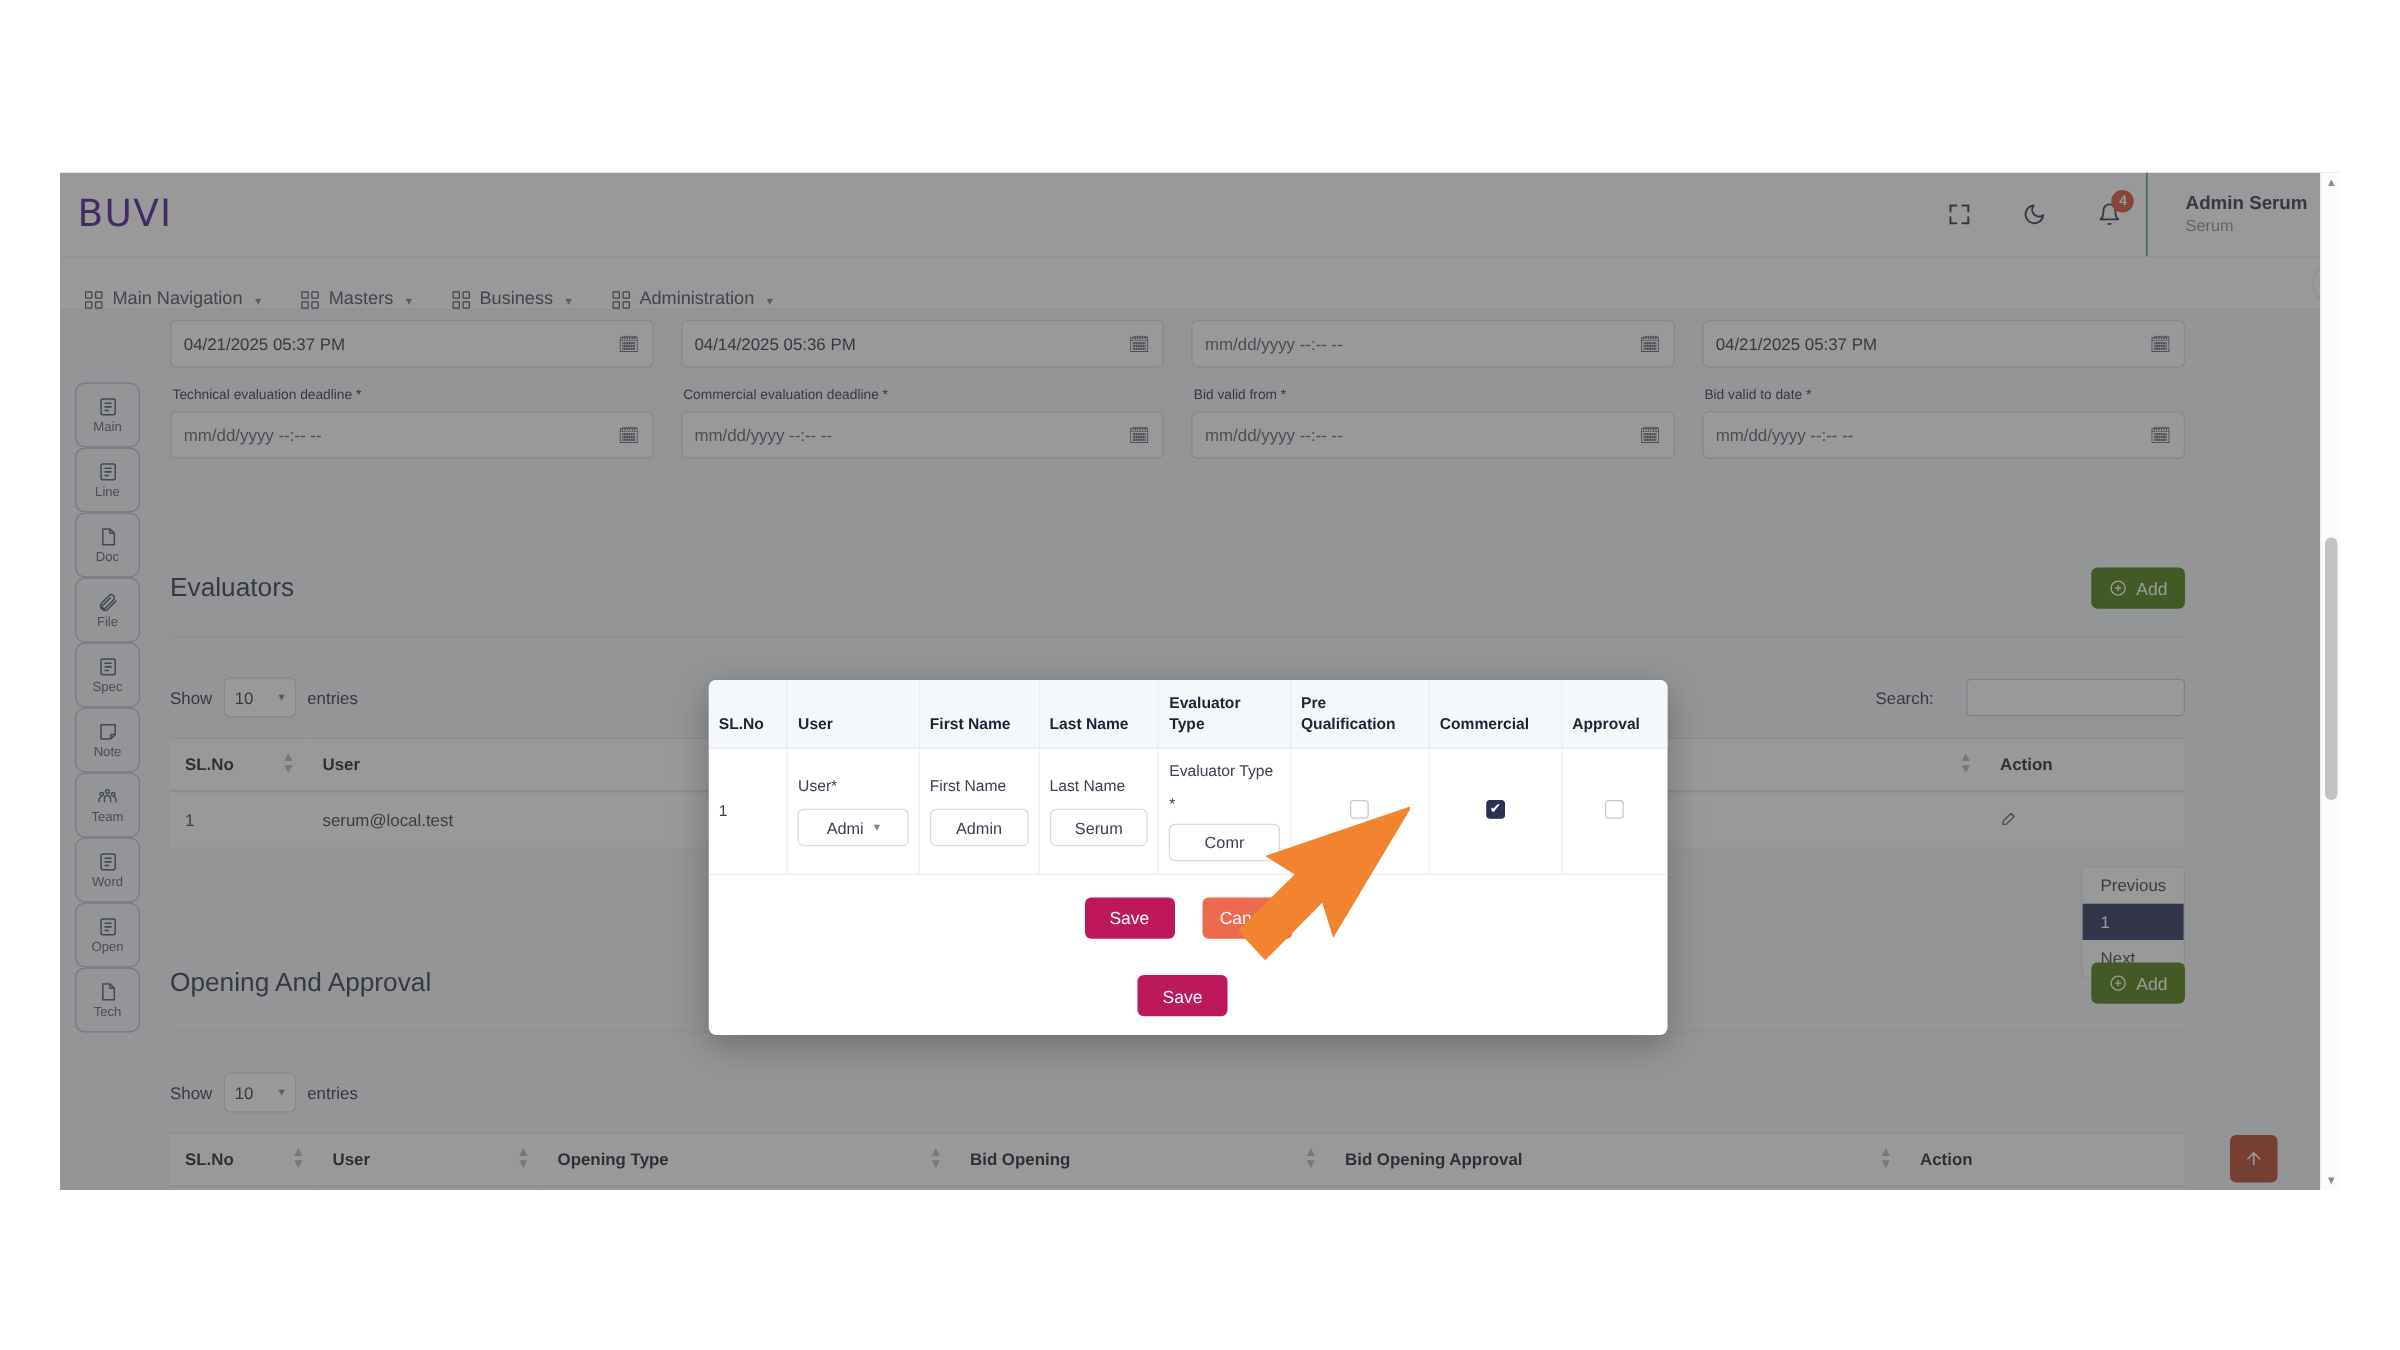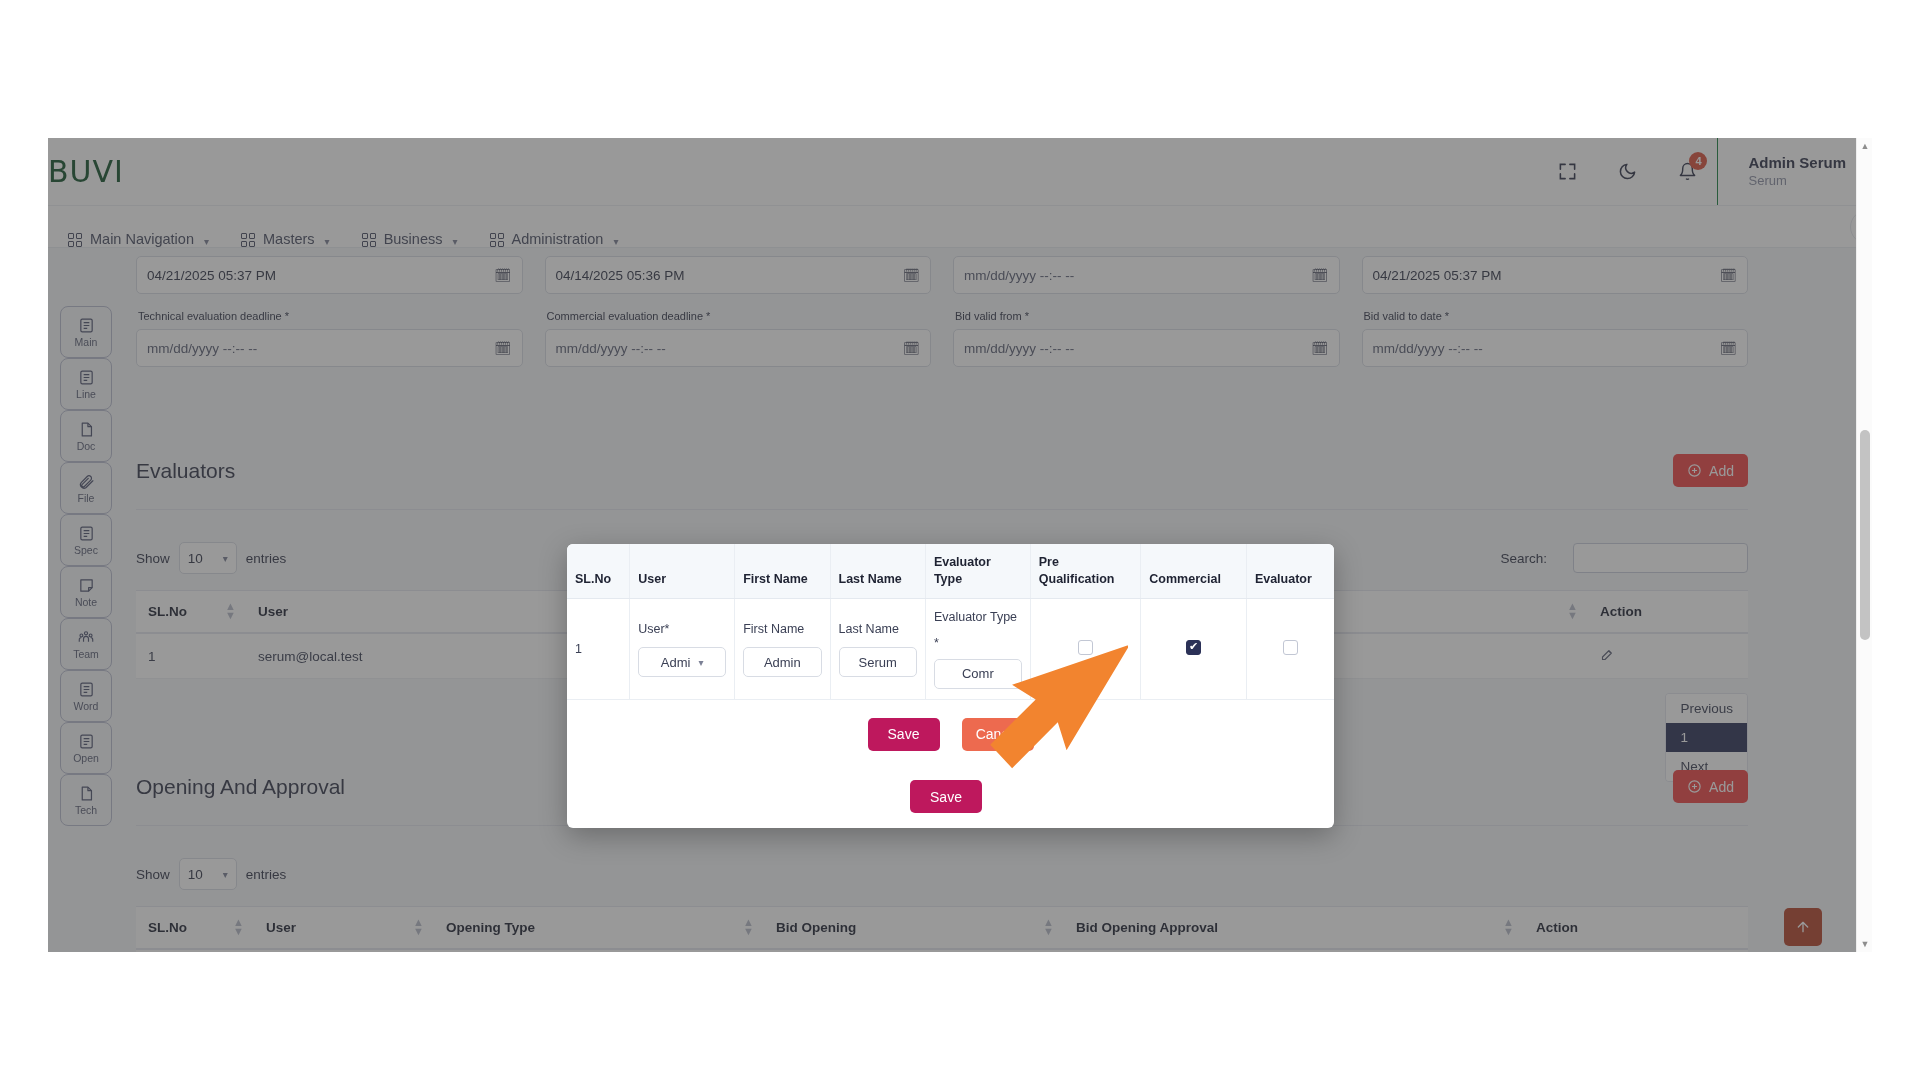"BUVI" #brand { color: #14532d -> #4c1d95; margin-left: none -> 14px }
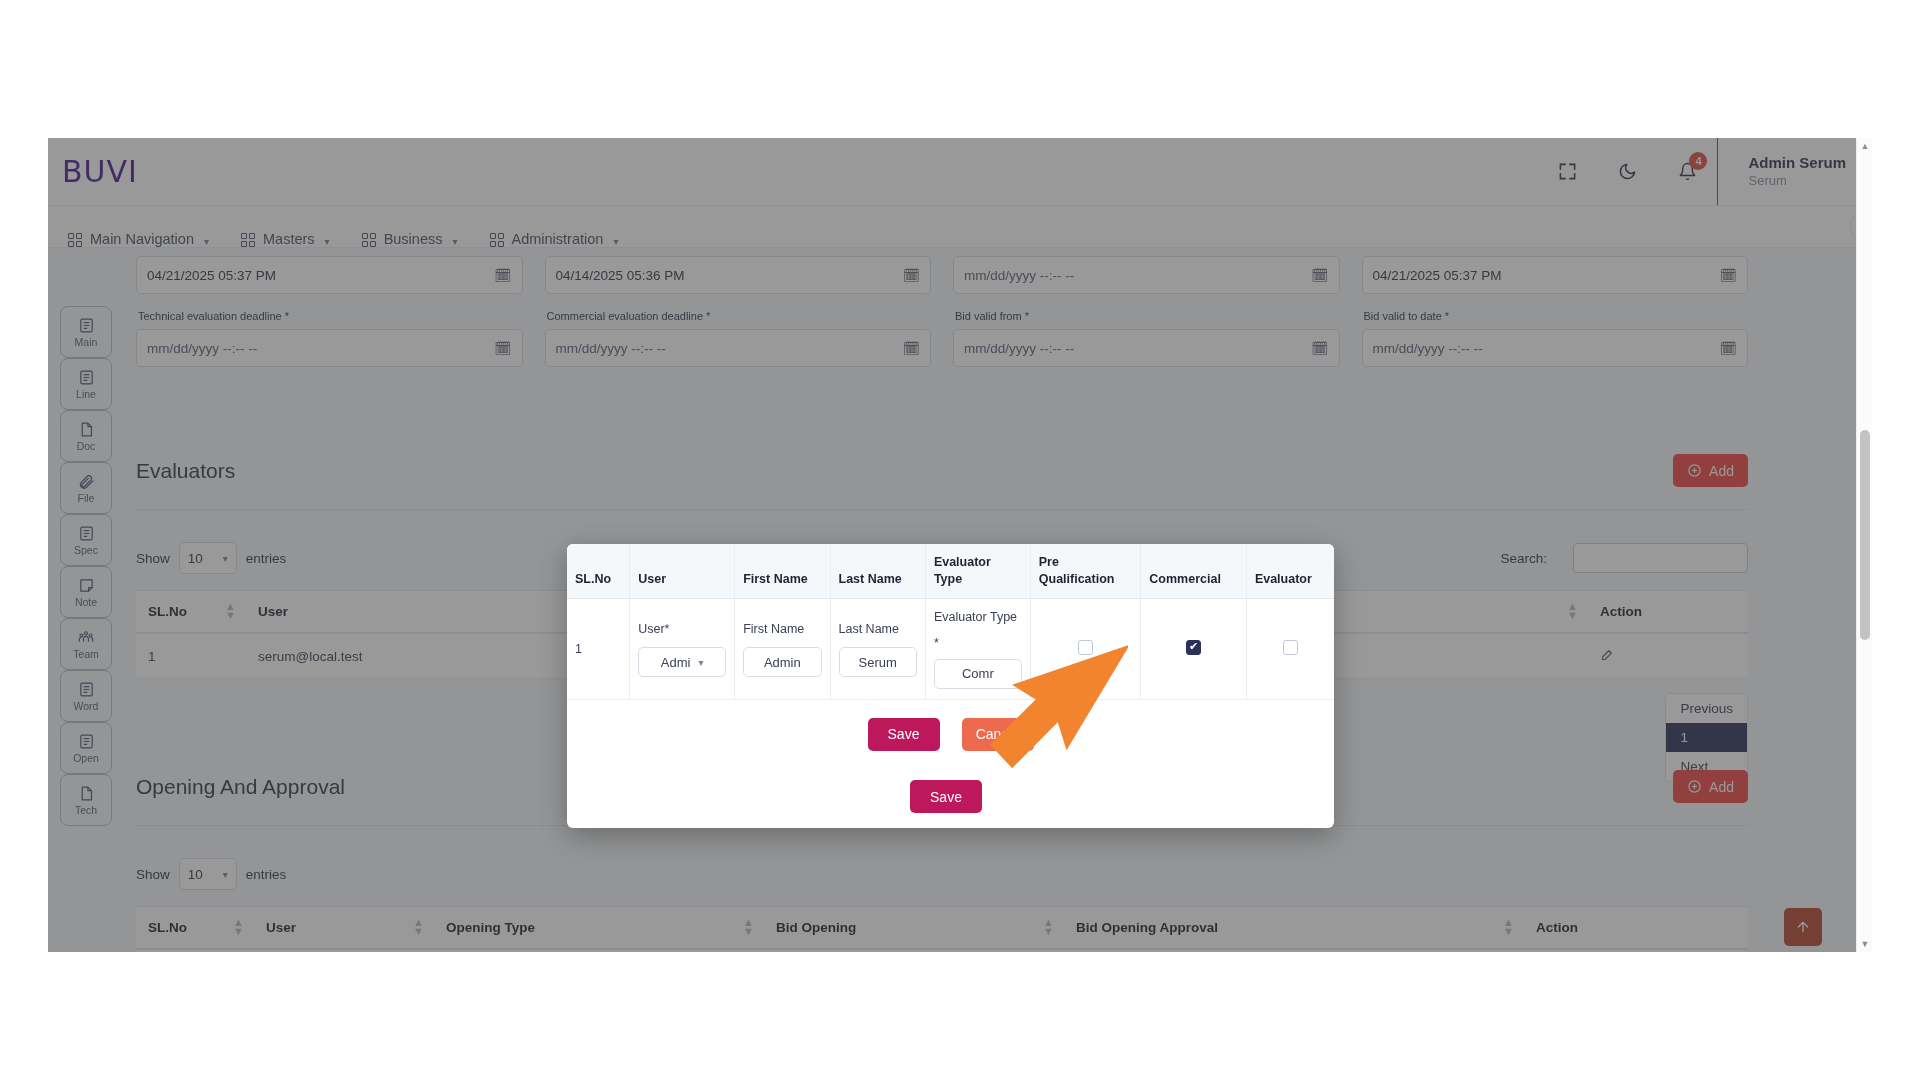"Add" .btn-add { background: #ef4444 -> #4d7c0f }
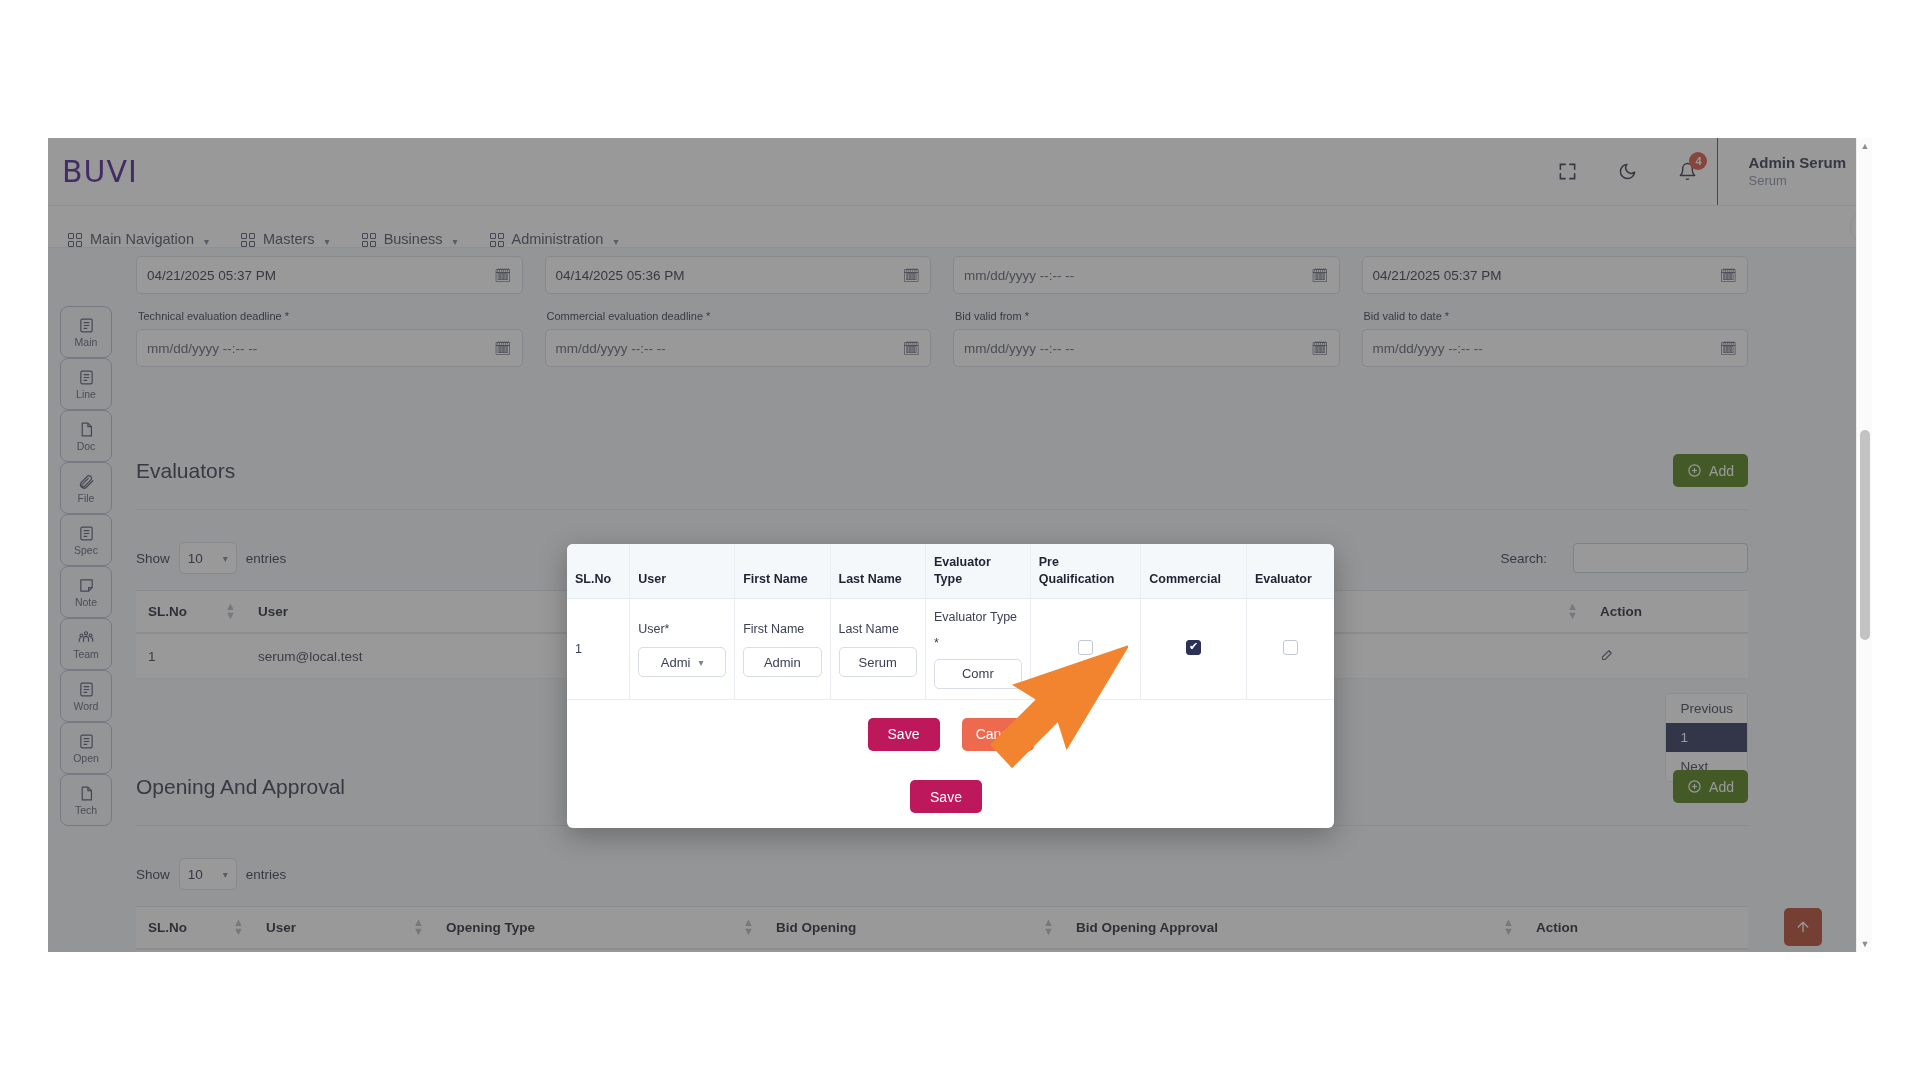"Evaluator" th { text: Evaluator -> Approval }
